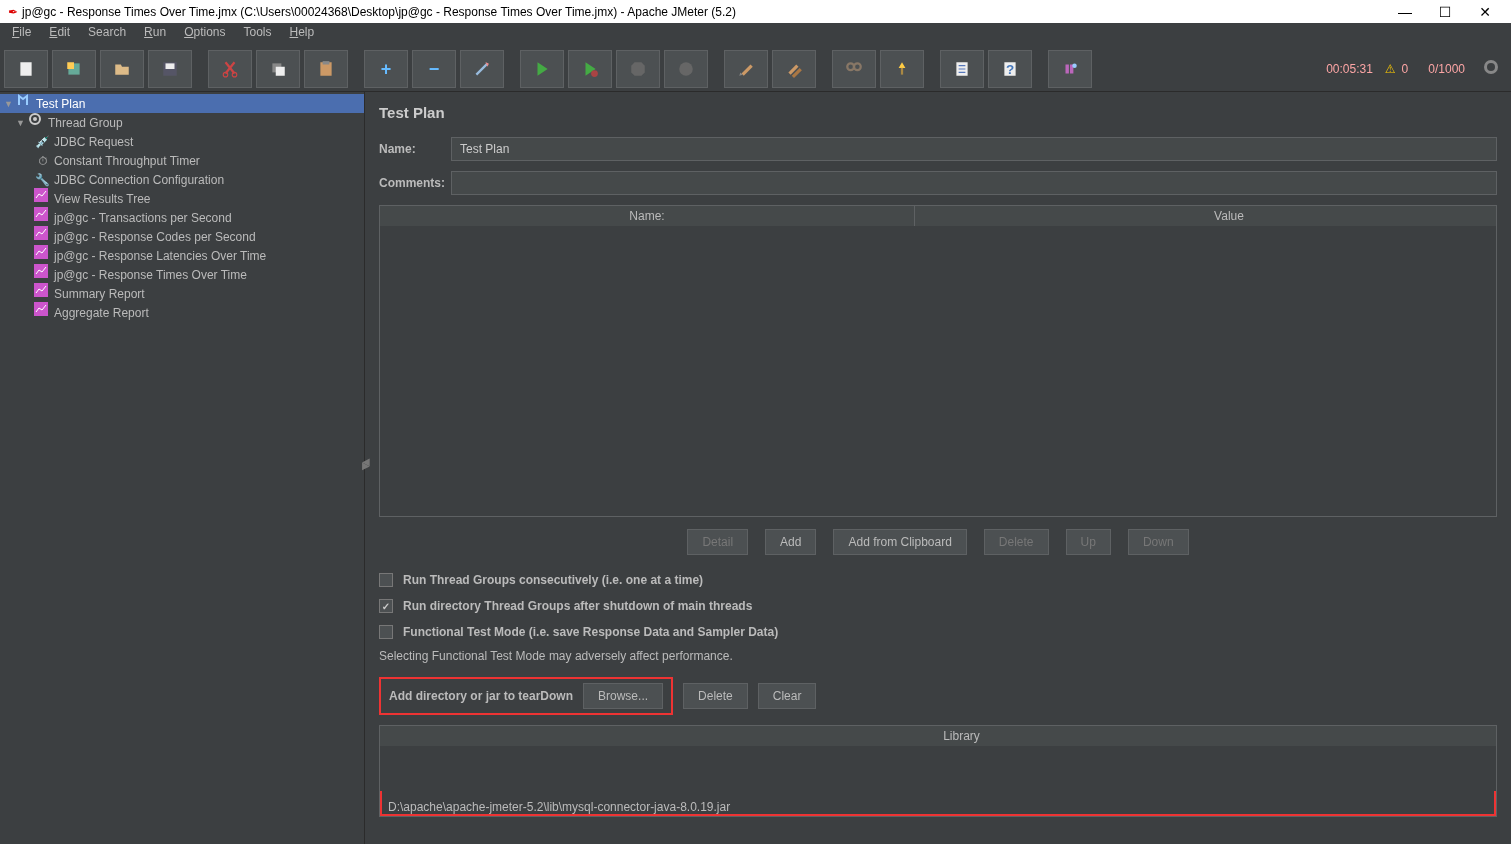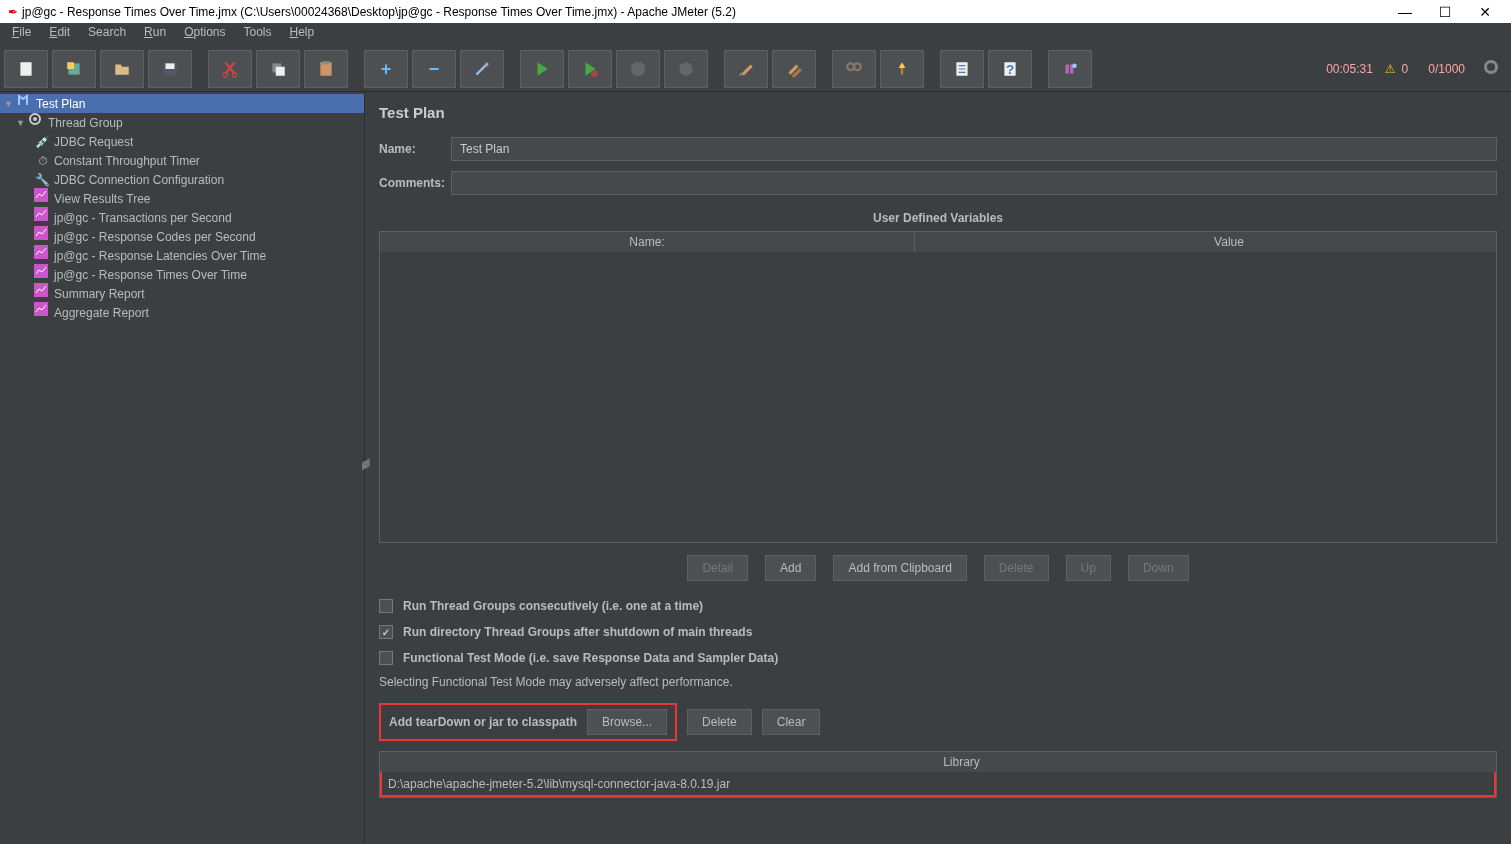"User Defined Variables" div.section-title { html: <div>User Defined Variables</div> -> none }
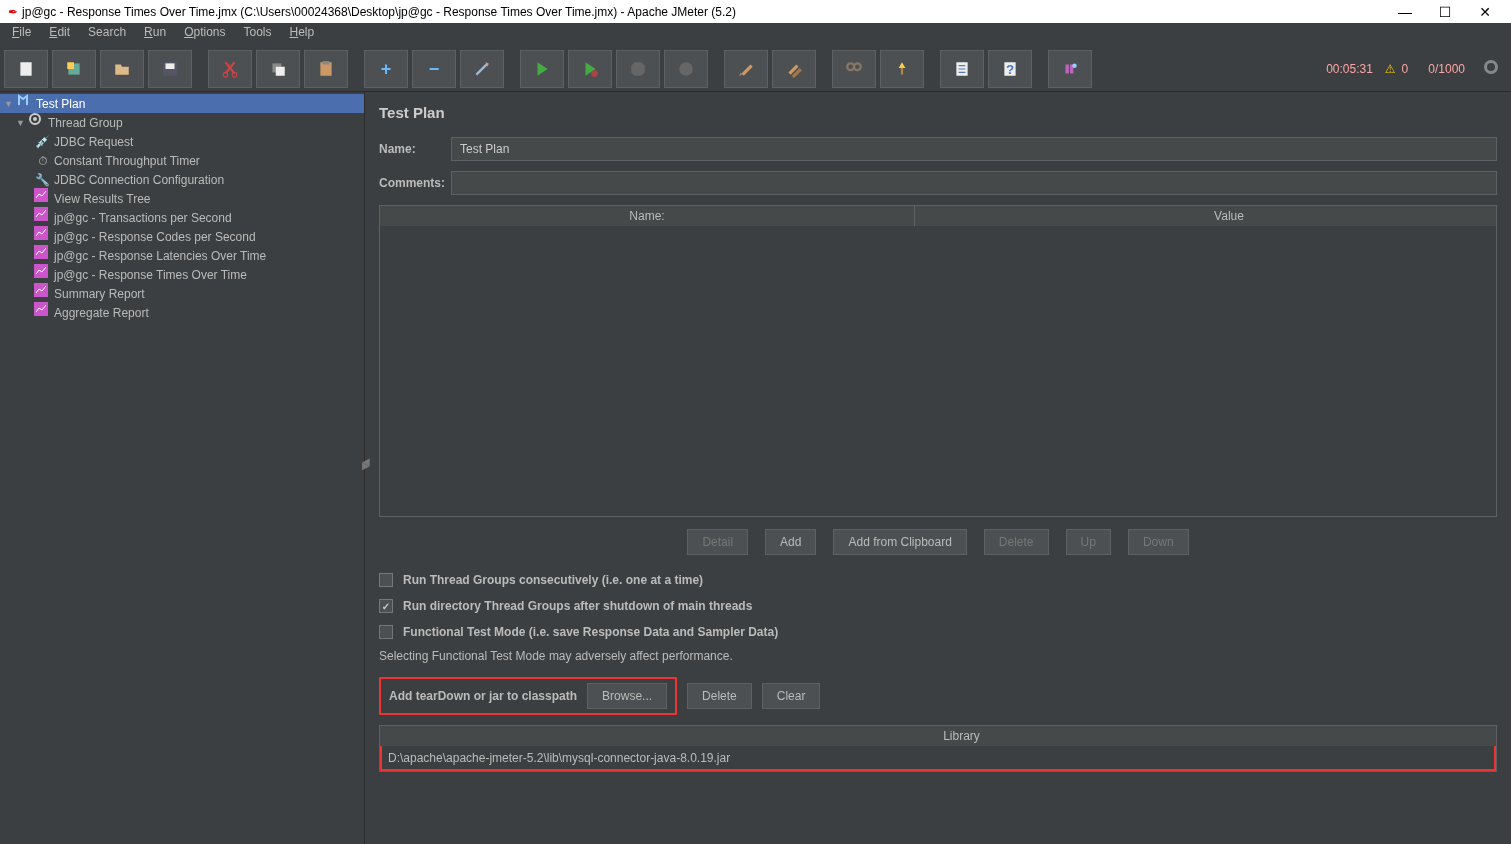"Add tearDown or jar to" span { text: tearDown or jar to classpath -> directory or jar to tearDown }
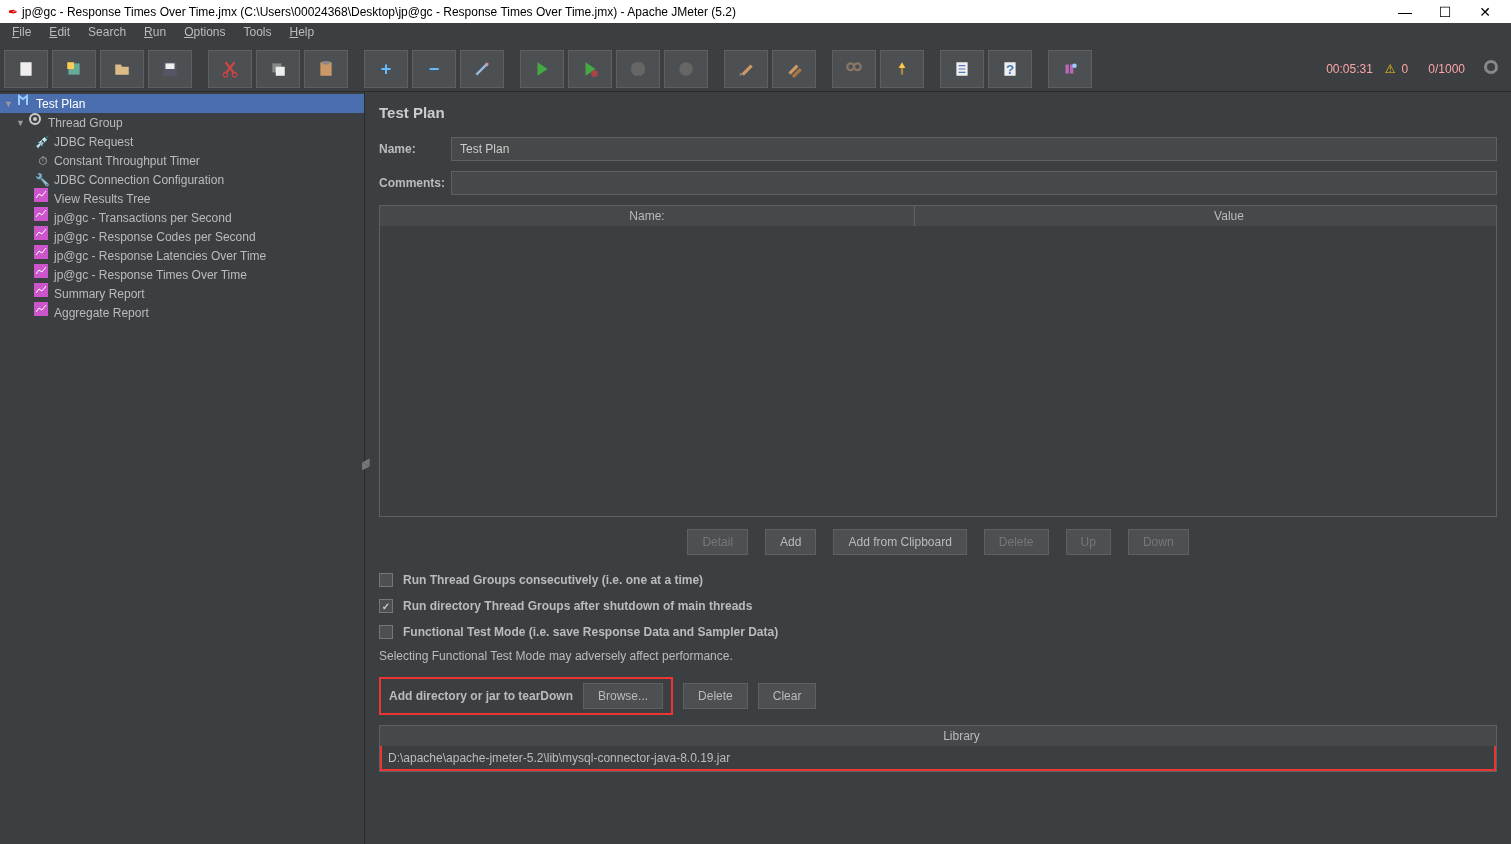"D:\apache\apache-jmeter-5.2\lib\mysql-co" .librow { align-items: center -> flex-end; margin-top: none -> 45px }
